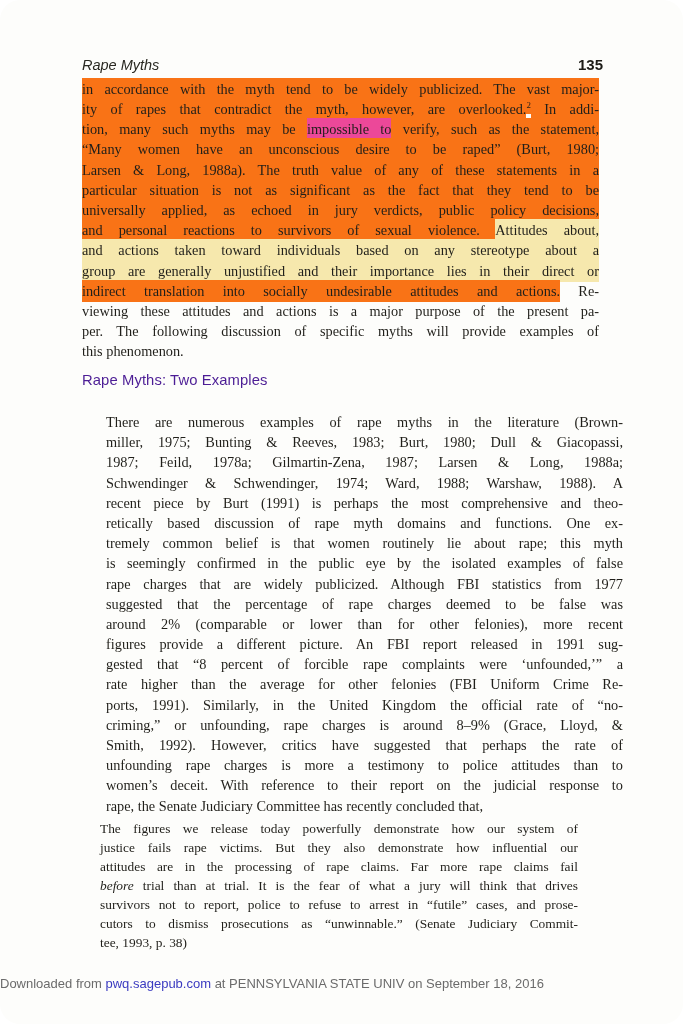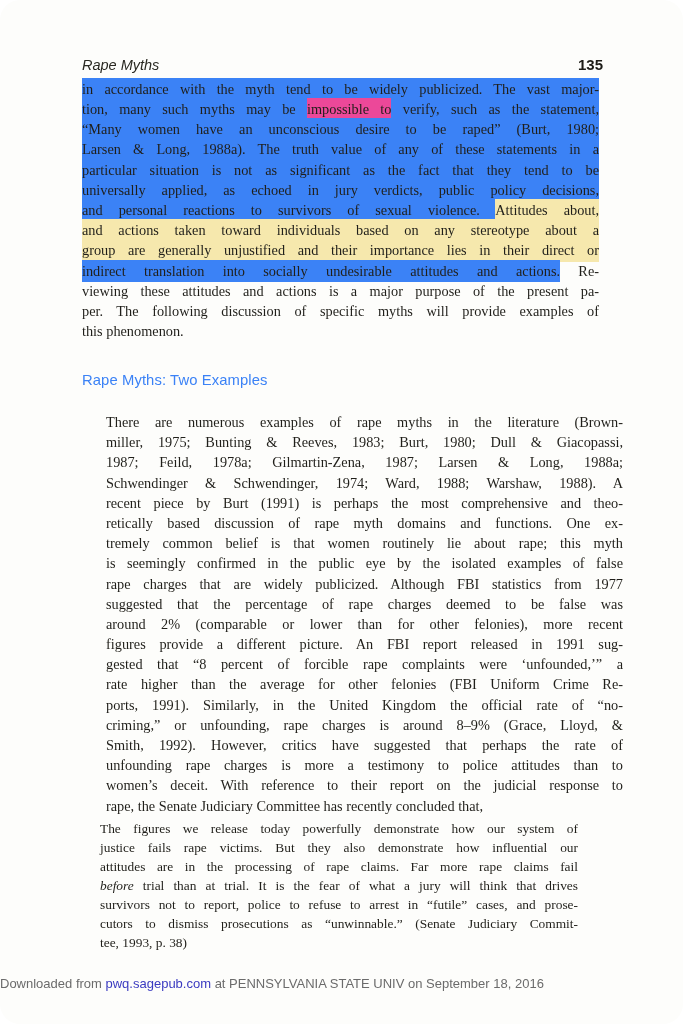"in accordance with the myth" .hl { background: #3b82f6 -> #f97316 }
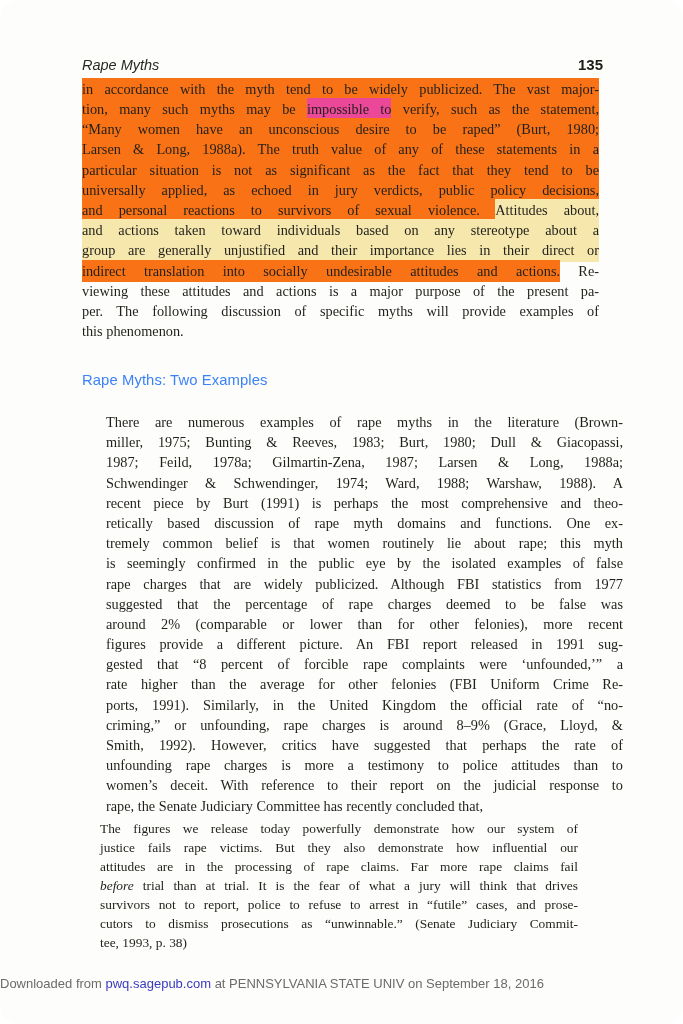"ity of rapes that contradict" div.tline { html: none -> <div><span>ity of rapes that contradict the myth, however, are overlooked.</span><sup>2</sup><span> In addi-</span></div> }
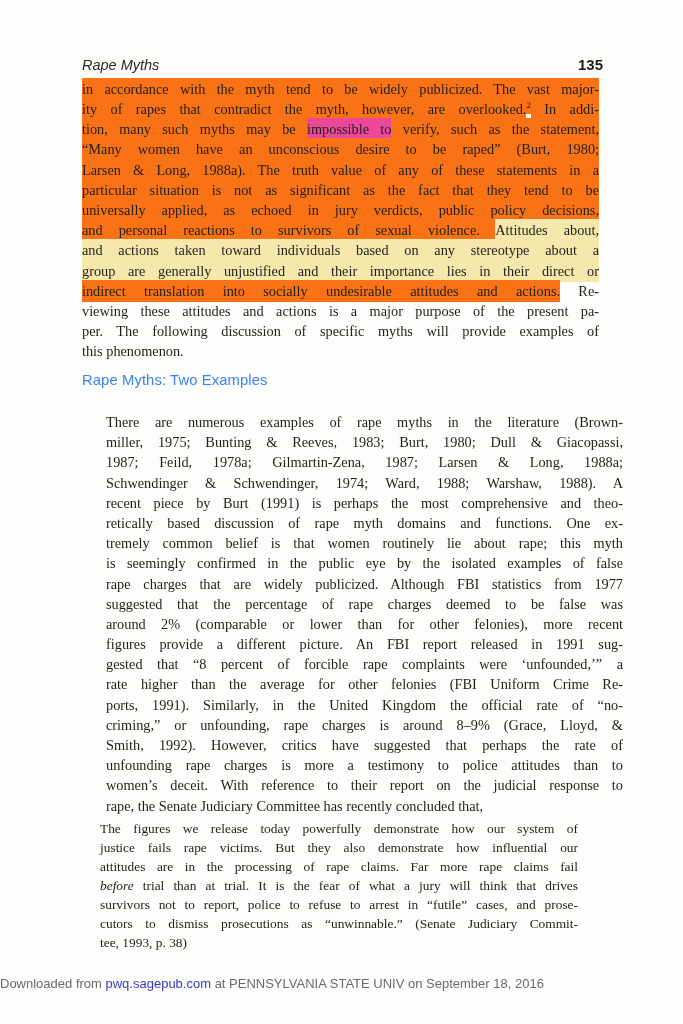"Rape Myths: Two Examples" .section-heading { color: #3b82f6 -> #4c1d95 }
